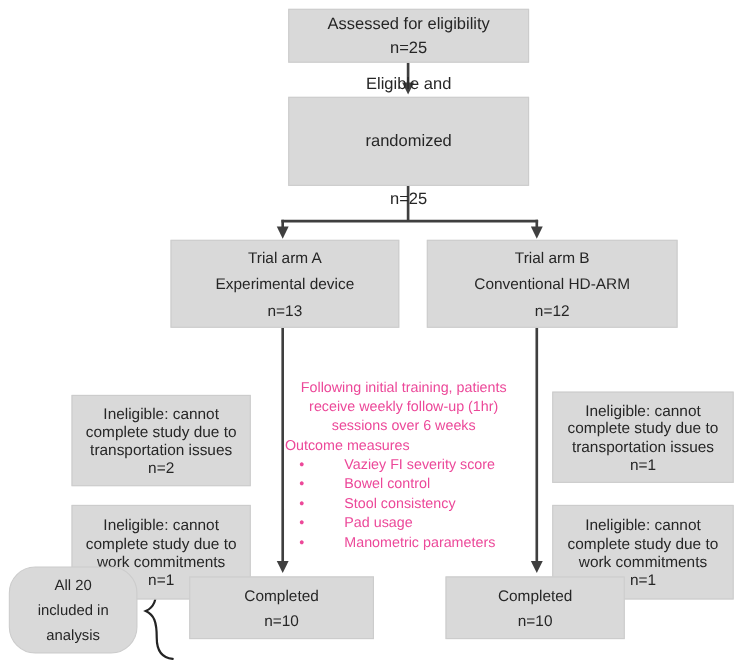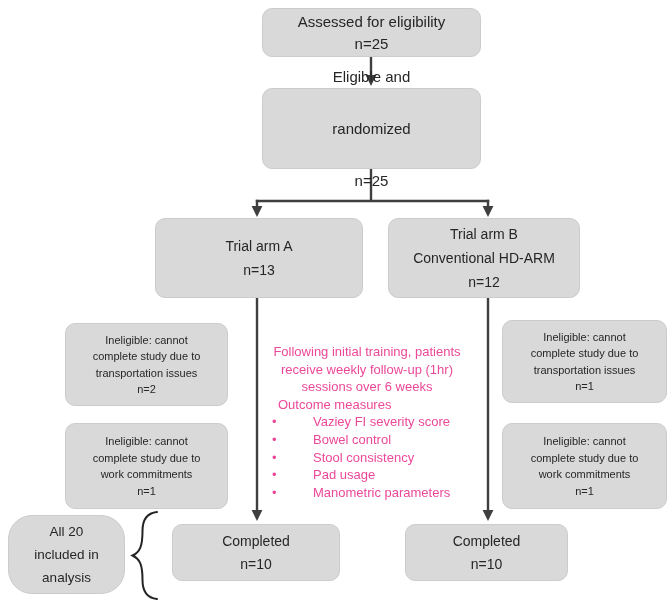"Assessed for eligibility" .box { border-radius: 10px -> 0 }
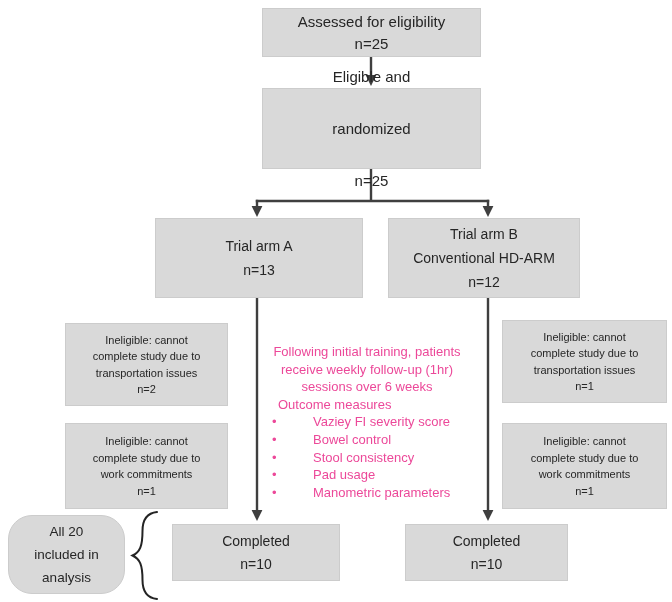"Trial arm B" div.box { width: 192px -> 228px }
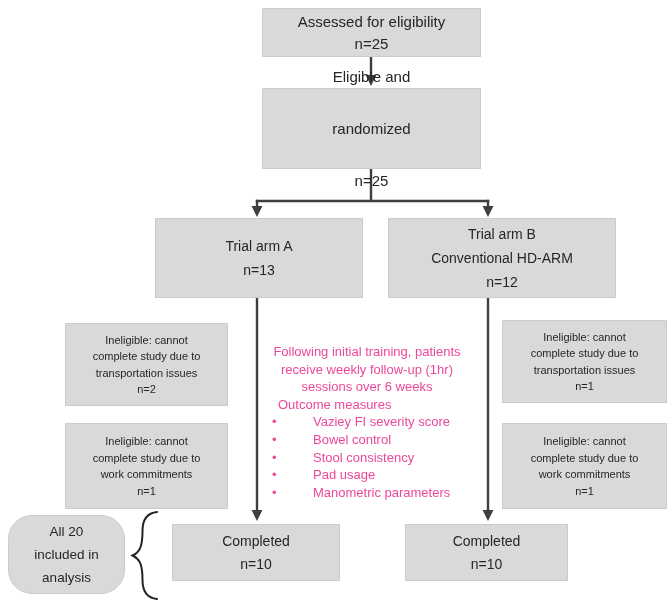"Experimental device" div.ln { html: none -> <div>Experimental device</div> }
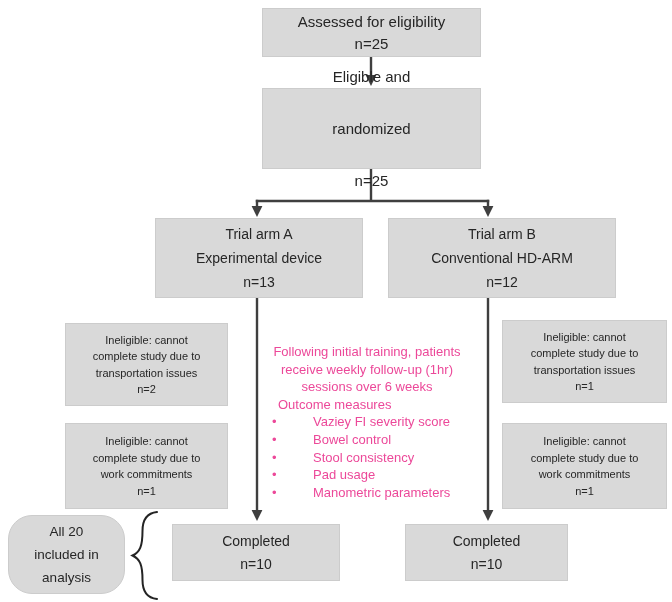"Ineligible: cannot" .small { font-size: 11px -> 14px; margin-top: none -> 36px }
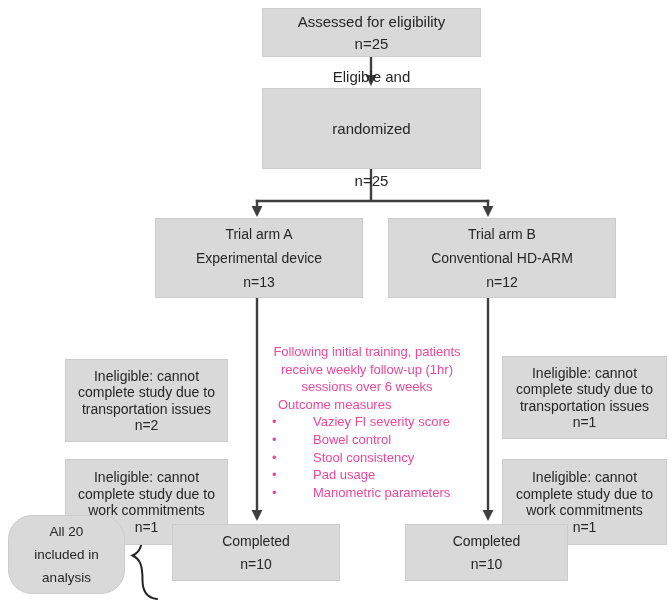"Outcome measures" .note .heading { padding-left: 20px -> 1px }
